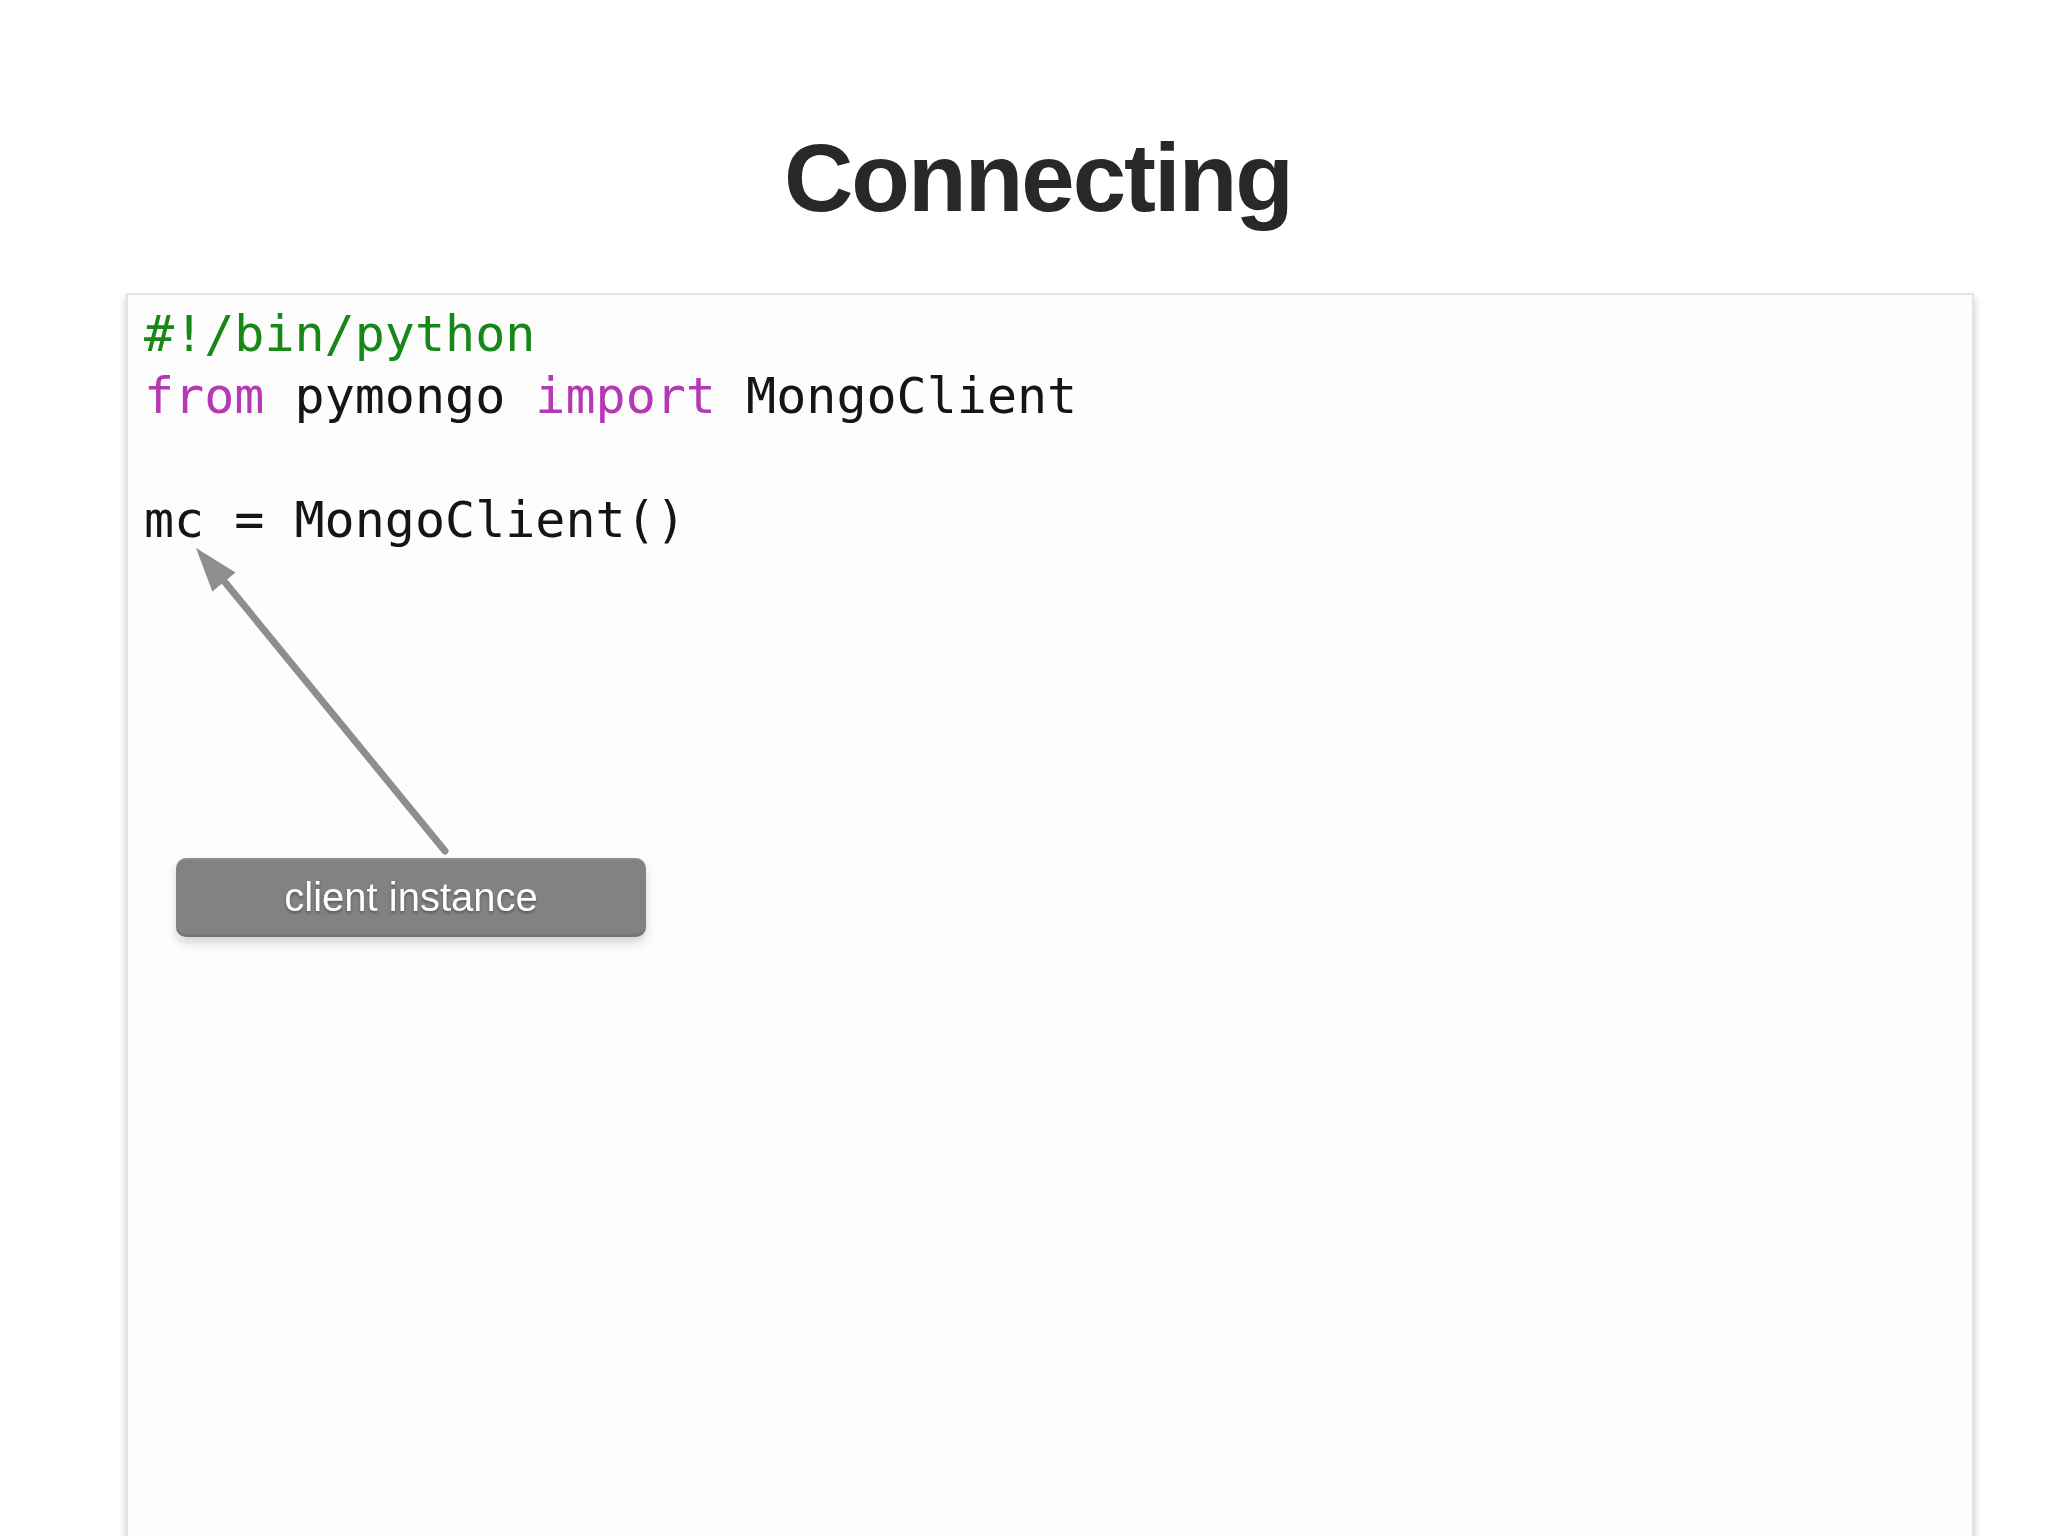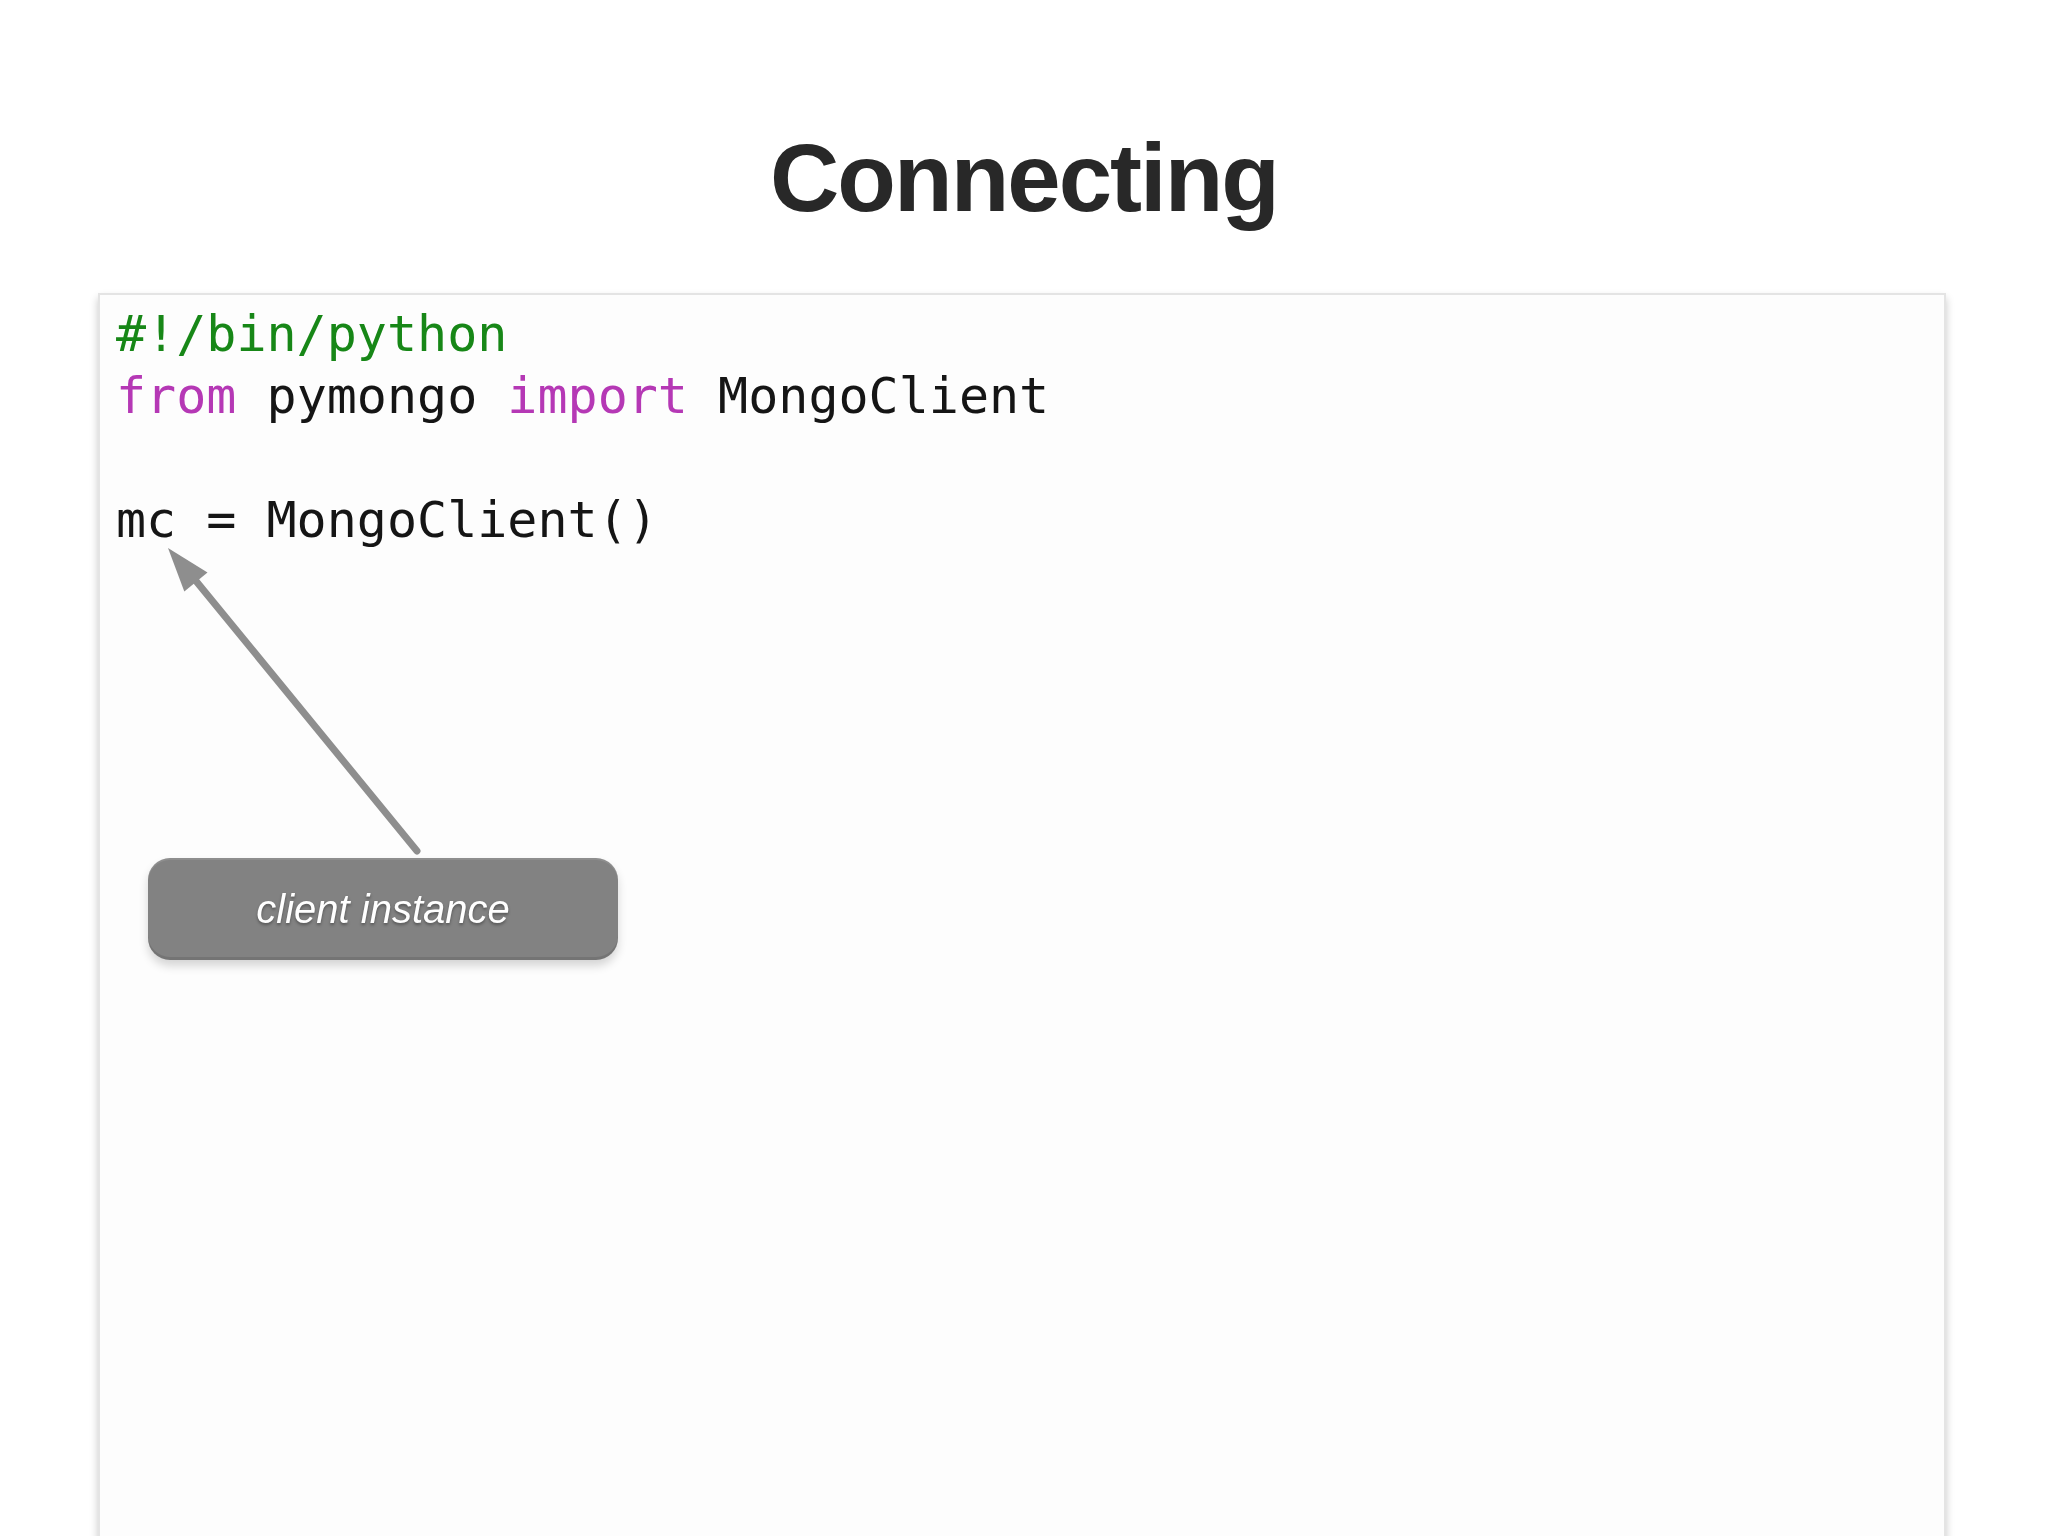"Connecting" .slide { margin-left: none -> 28px }
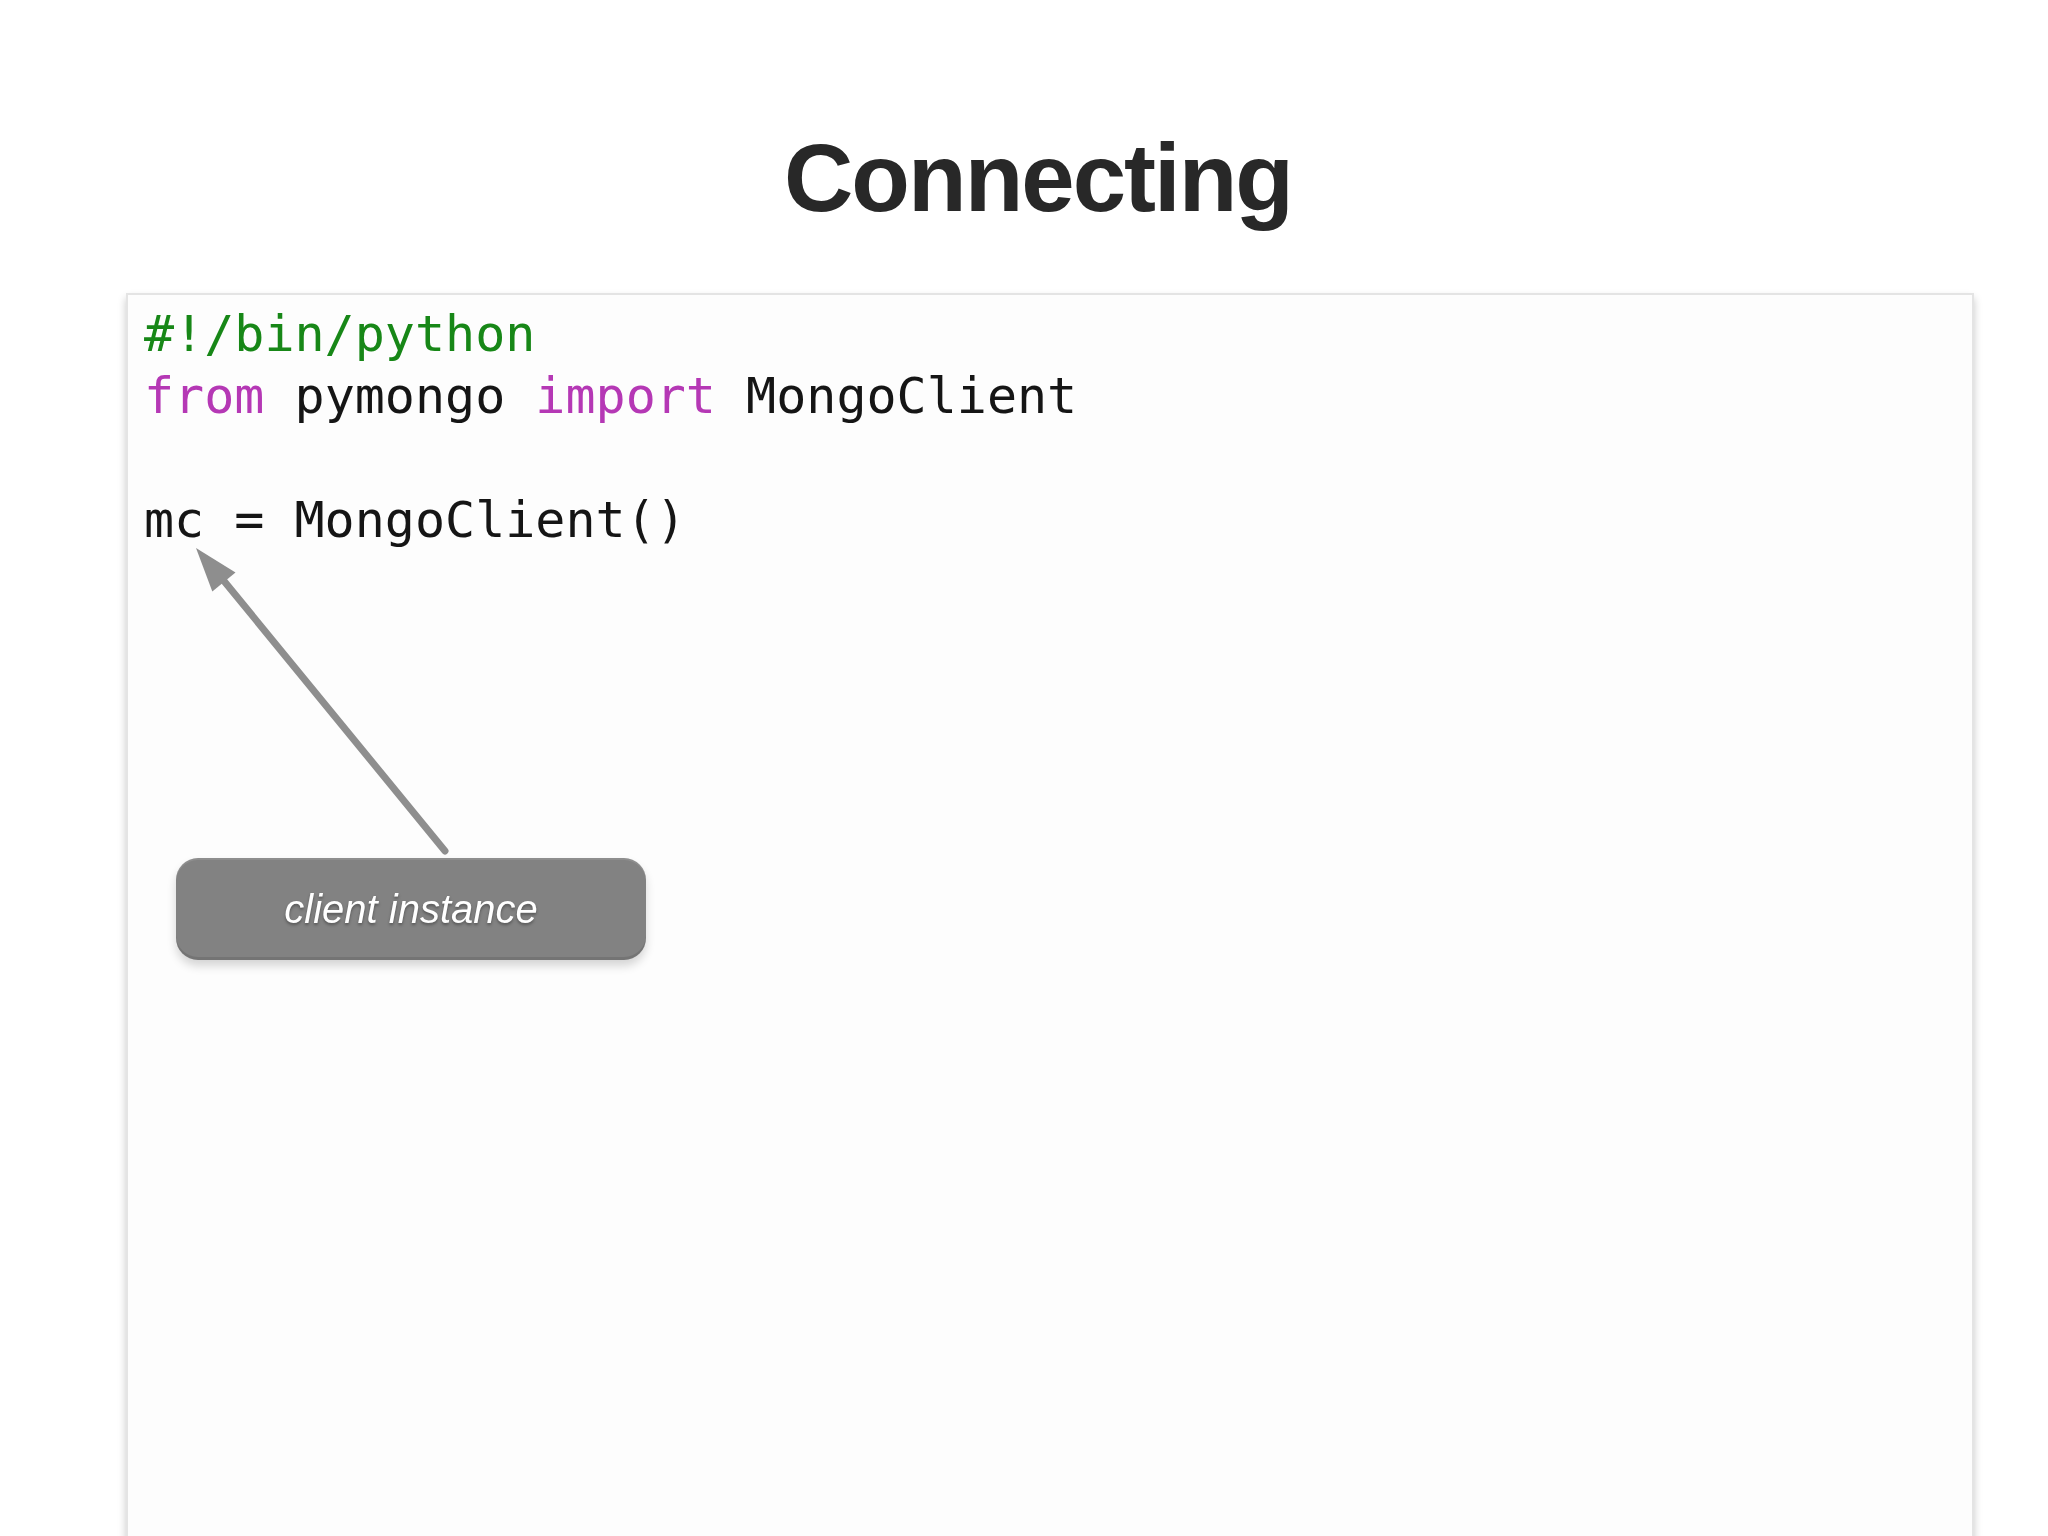"client instance" .badge { border-radius: 22px -> 10px; font-style: italic -> none; height: 102px -> 79px }
